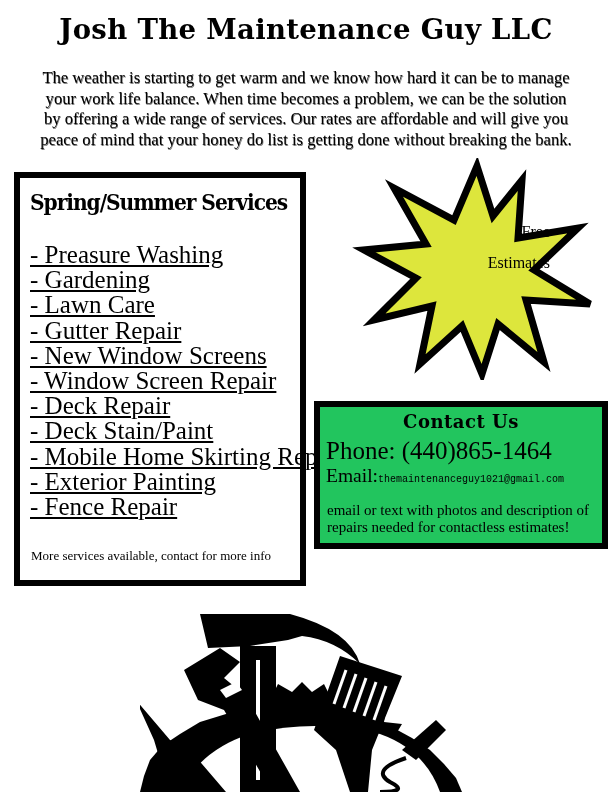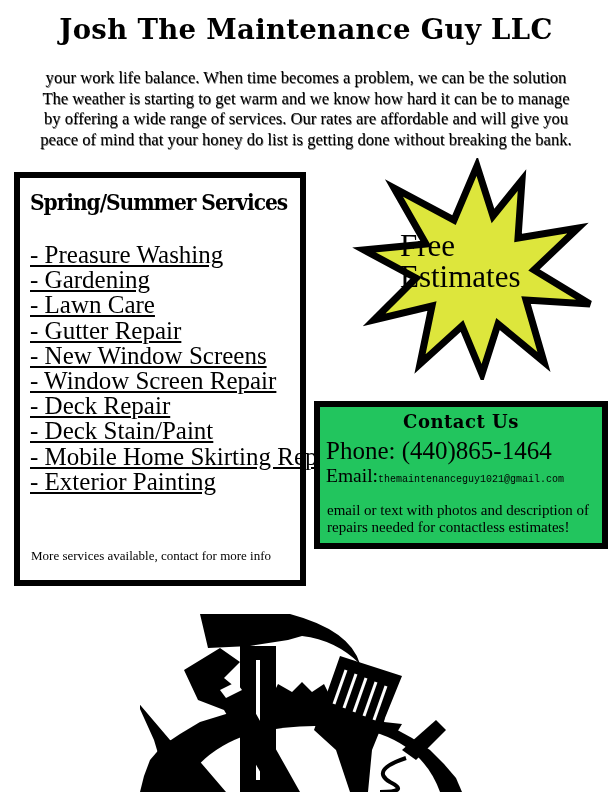"your work life balance. When" div { order: before "The weather is starting to" -> after "The weather is starting to" }
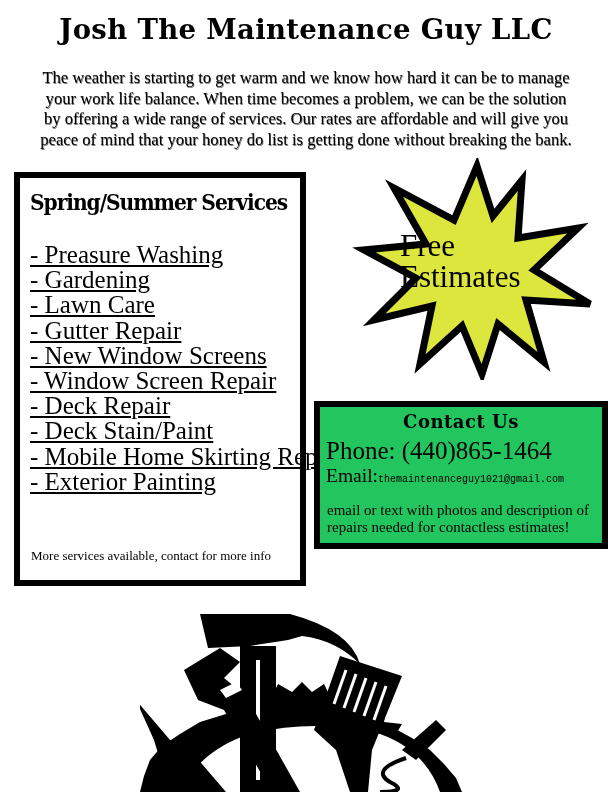"Free" .star-text { font-size: 31px -> 16px; text-align: left -> right; top: 230px -> 216px }
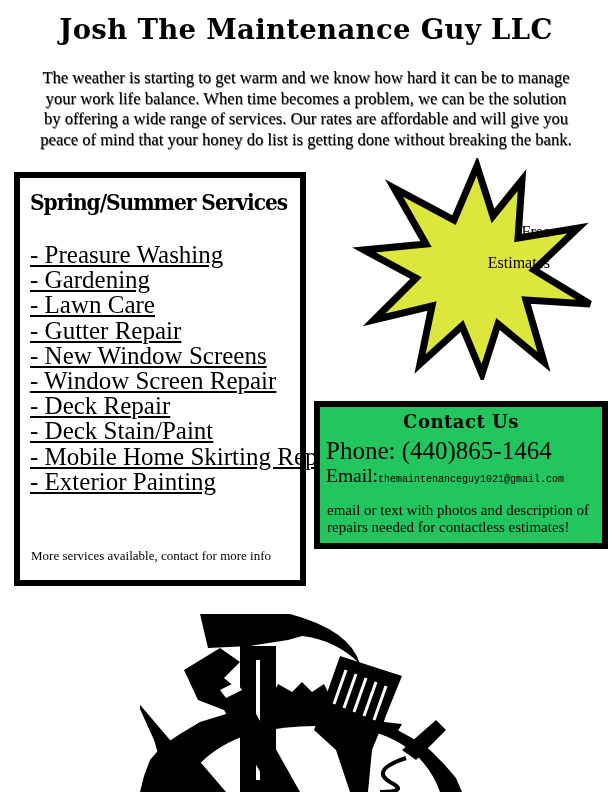"- Fence Repair" li { html: none -> <li>- Fence Repair</li> }
